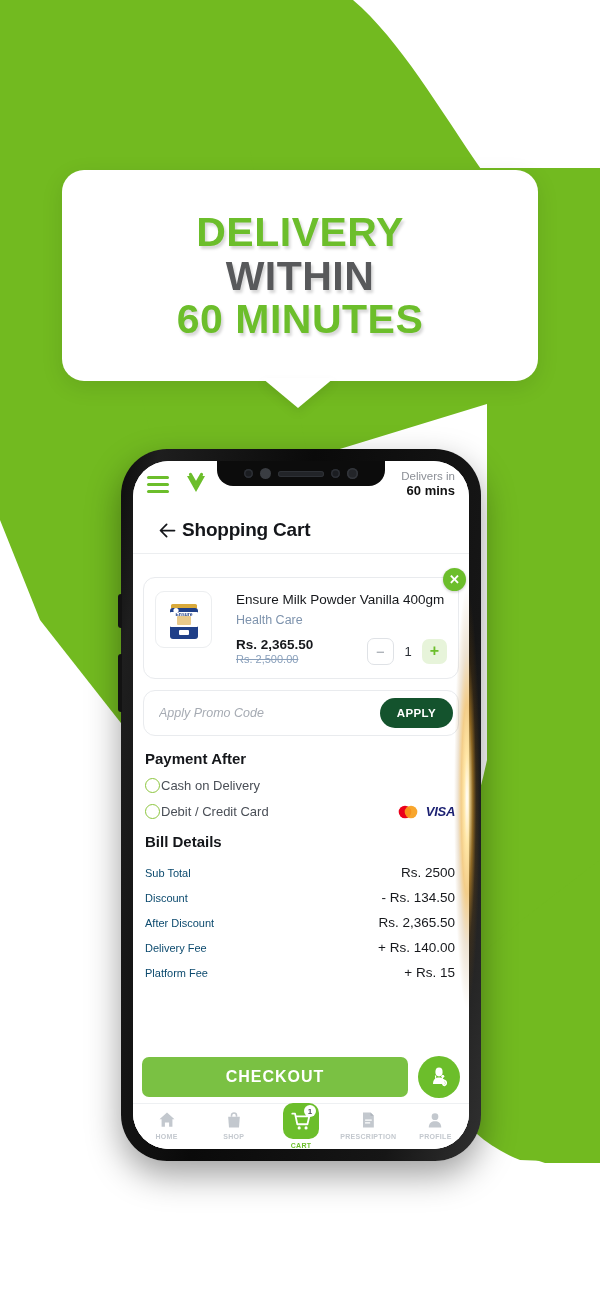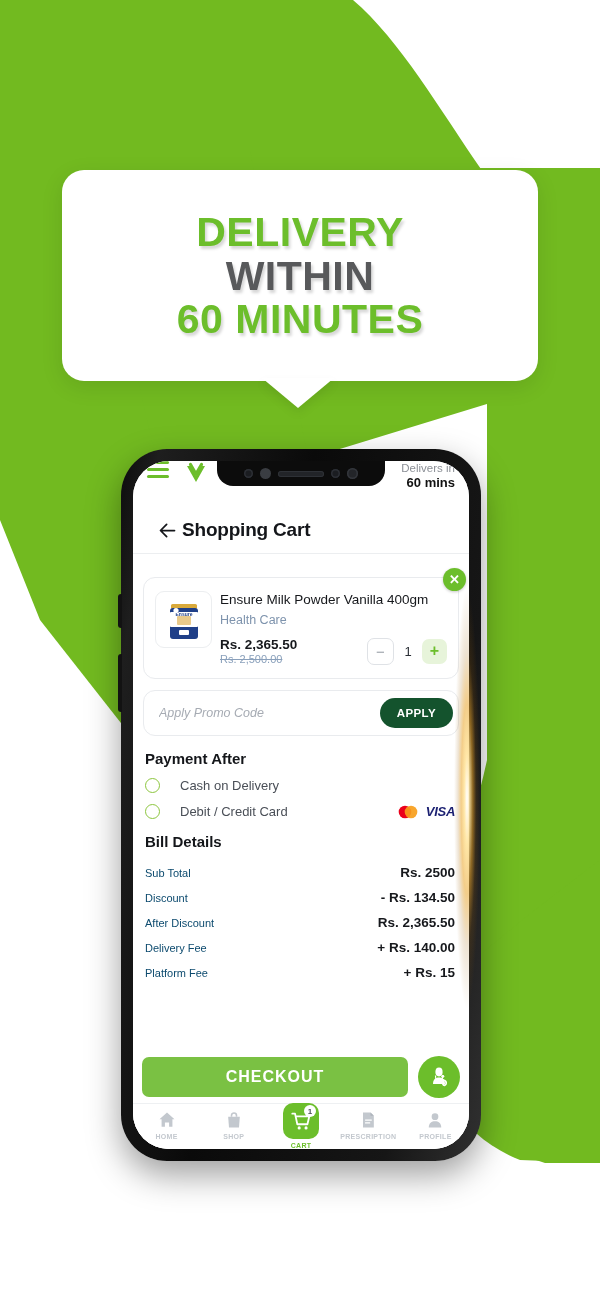"Delivers in" #app-header { align-items: flex-start -> center }
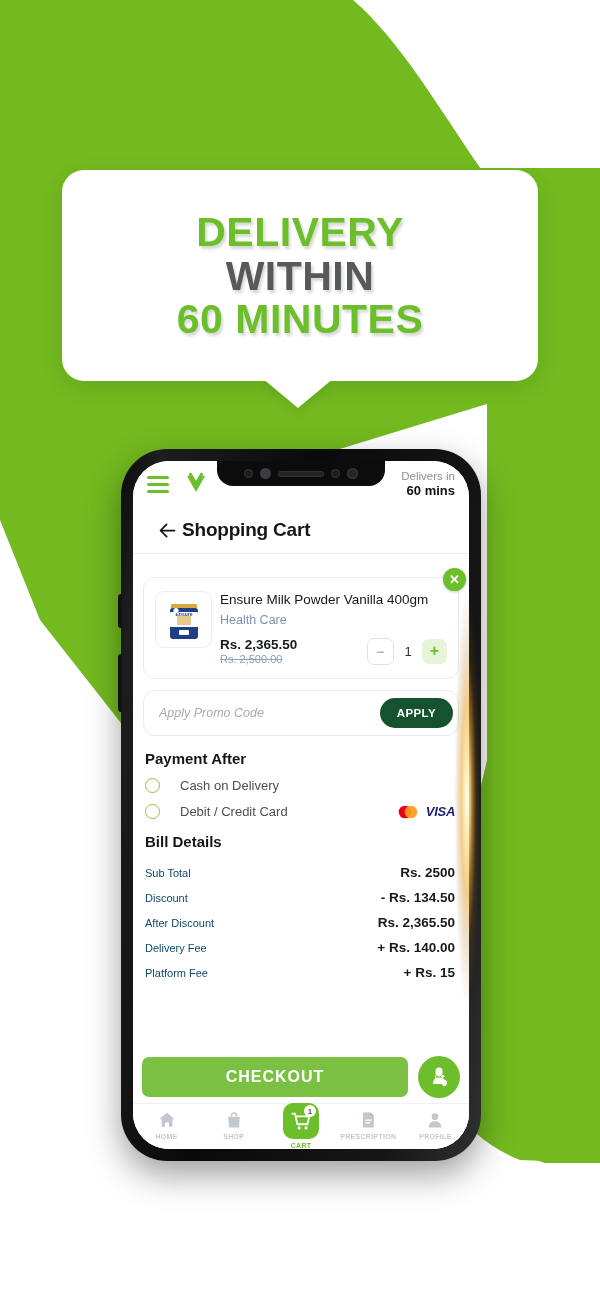"Ensure Milk Powder Vanilla 400gm" #product-card { gap: 8px -> 24px }
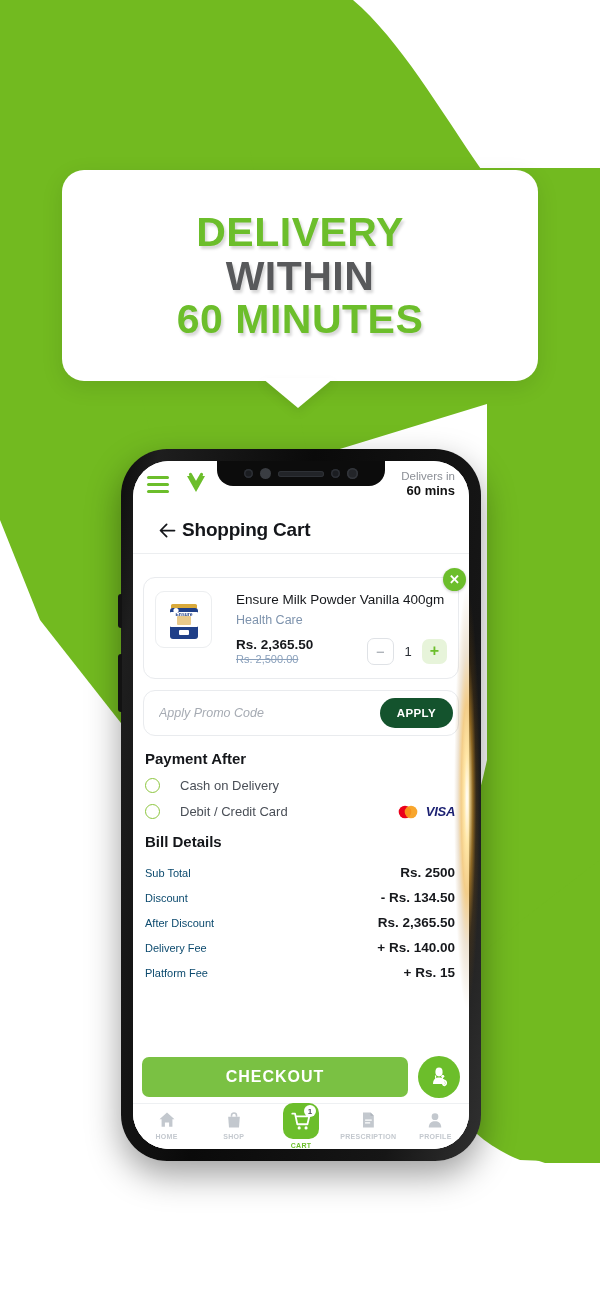"Cash on Delivery" .payment-option { gap: 20px -> 1px }
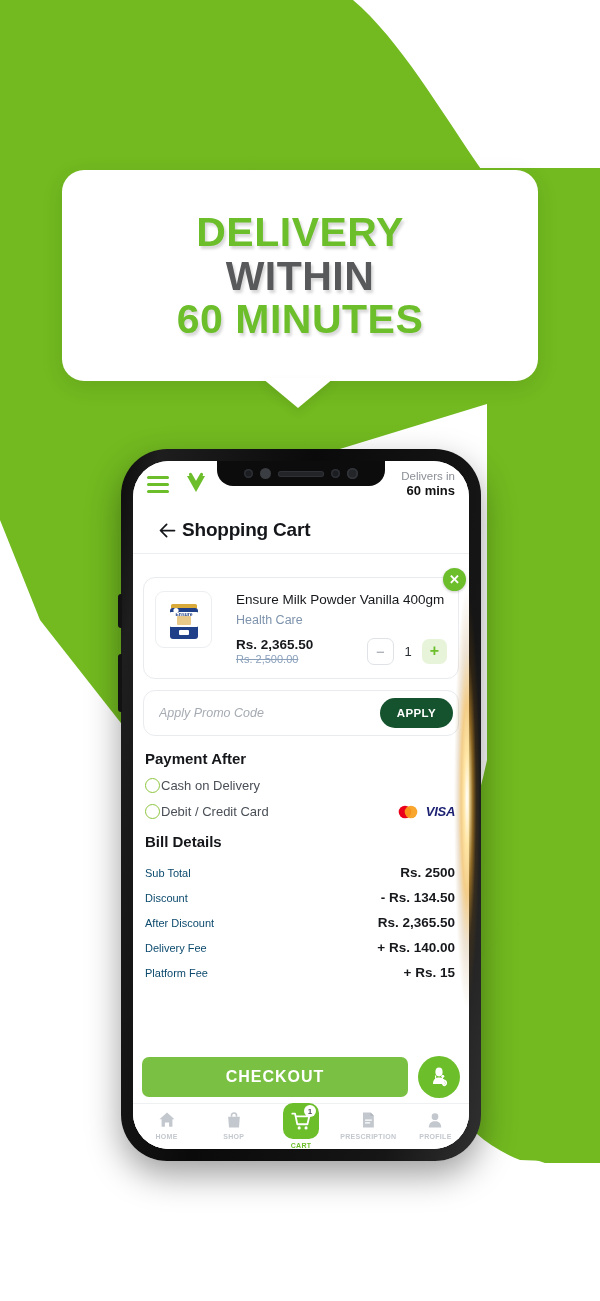"Rs. 2500" .bill-value { font-weight: bold -> normal }
